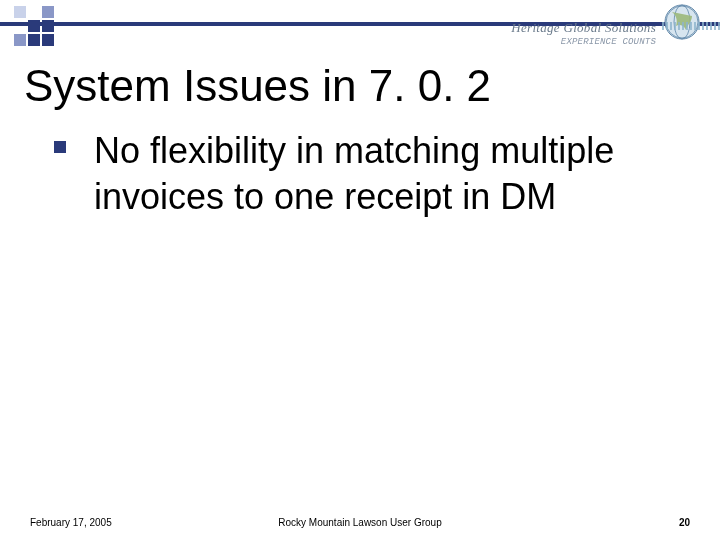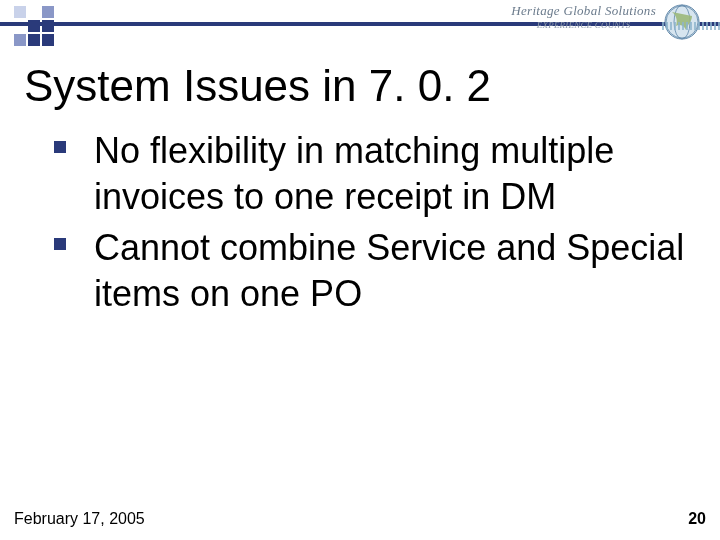"Heritage Global Solutions" .brand { text-align: center -> right; top: 3px -> 20px }
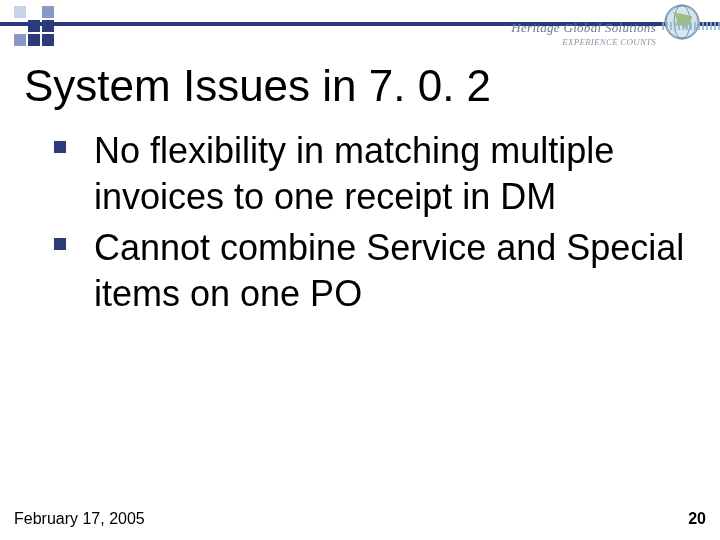"EXPERIENCE COUNTS" .brand-tag { font-family: Liberation Serif, serif -> Liberation Mono, monospace }
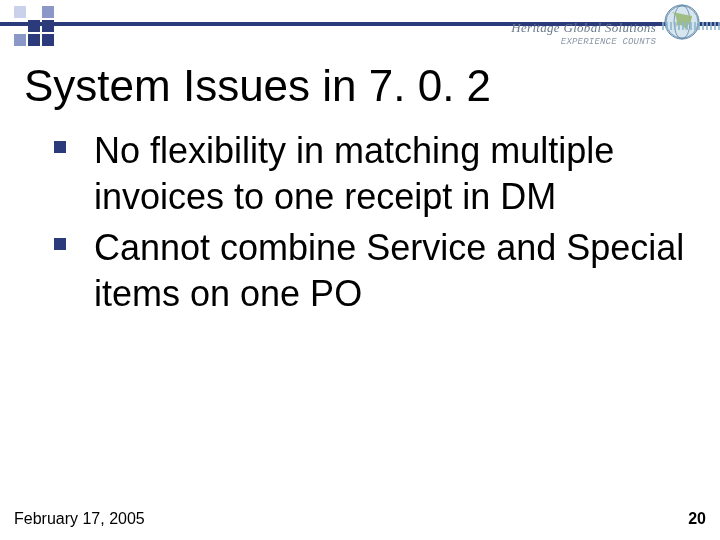"Cannot combine Service and Special" li { html: <li>Cannot combine Service and Special items on one PO</li> -> none }
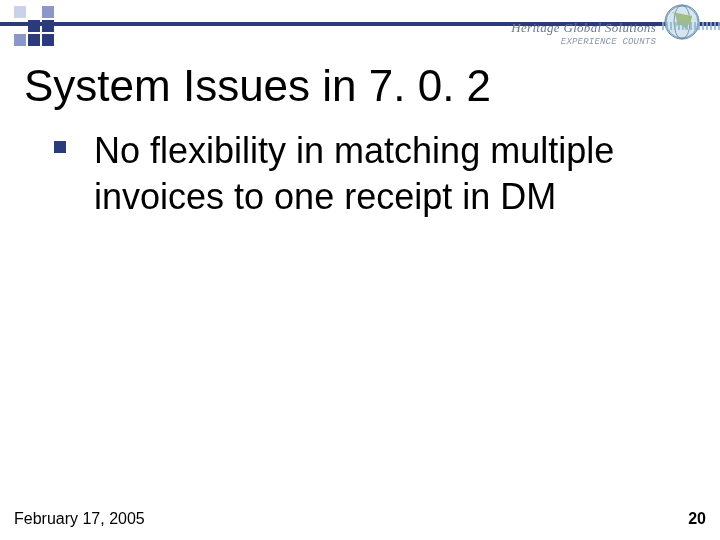"February 17, 2005" .footer { font-size: 16px -> 10px; padding: 0 14px -> 0 30px }
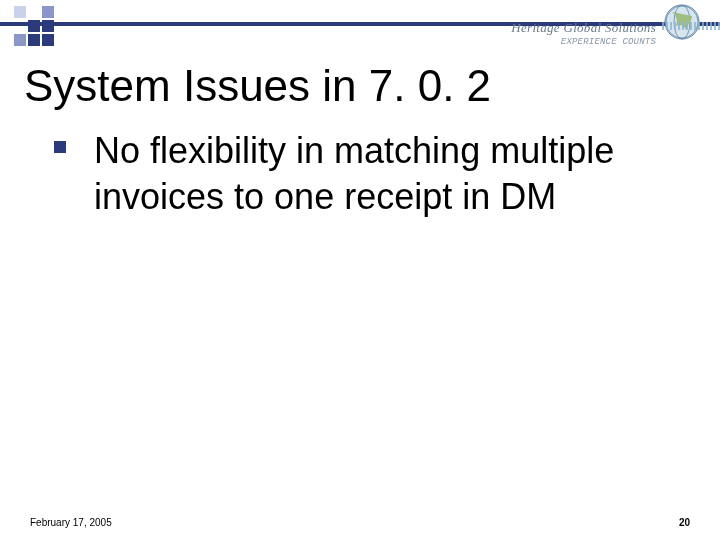"Rocky Mountain Lawson User Group" span.center { html: none -> <span>Rocky Mountain Lawson User Group</span> }
